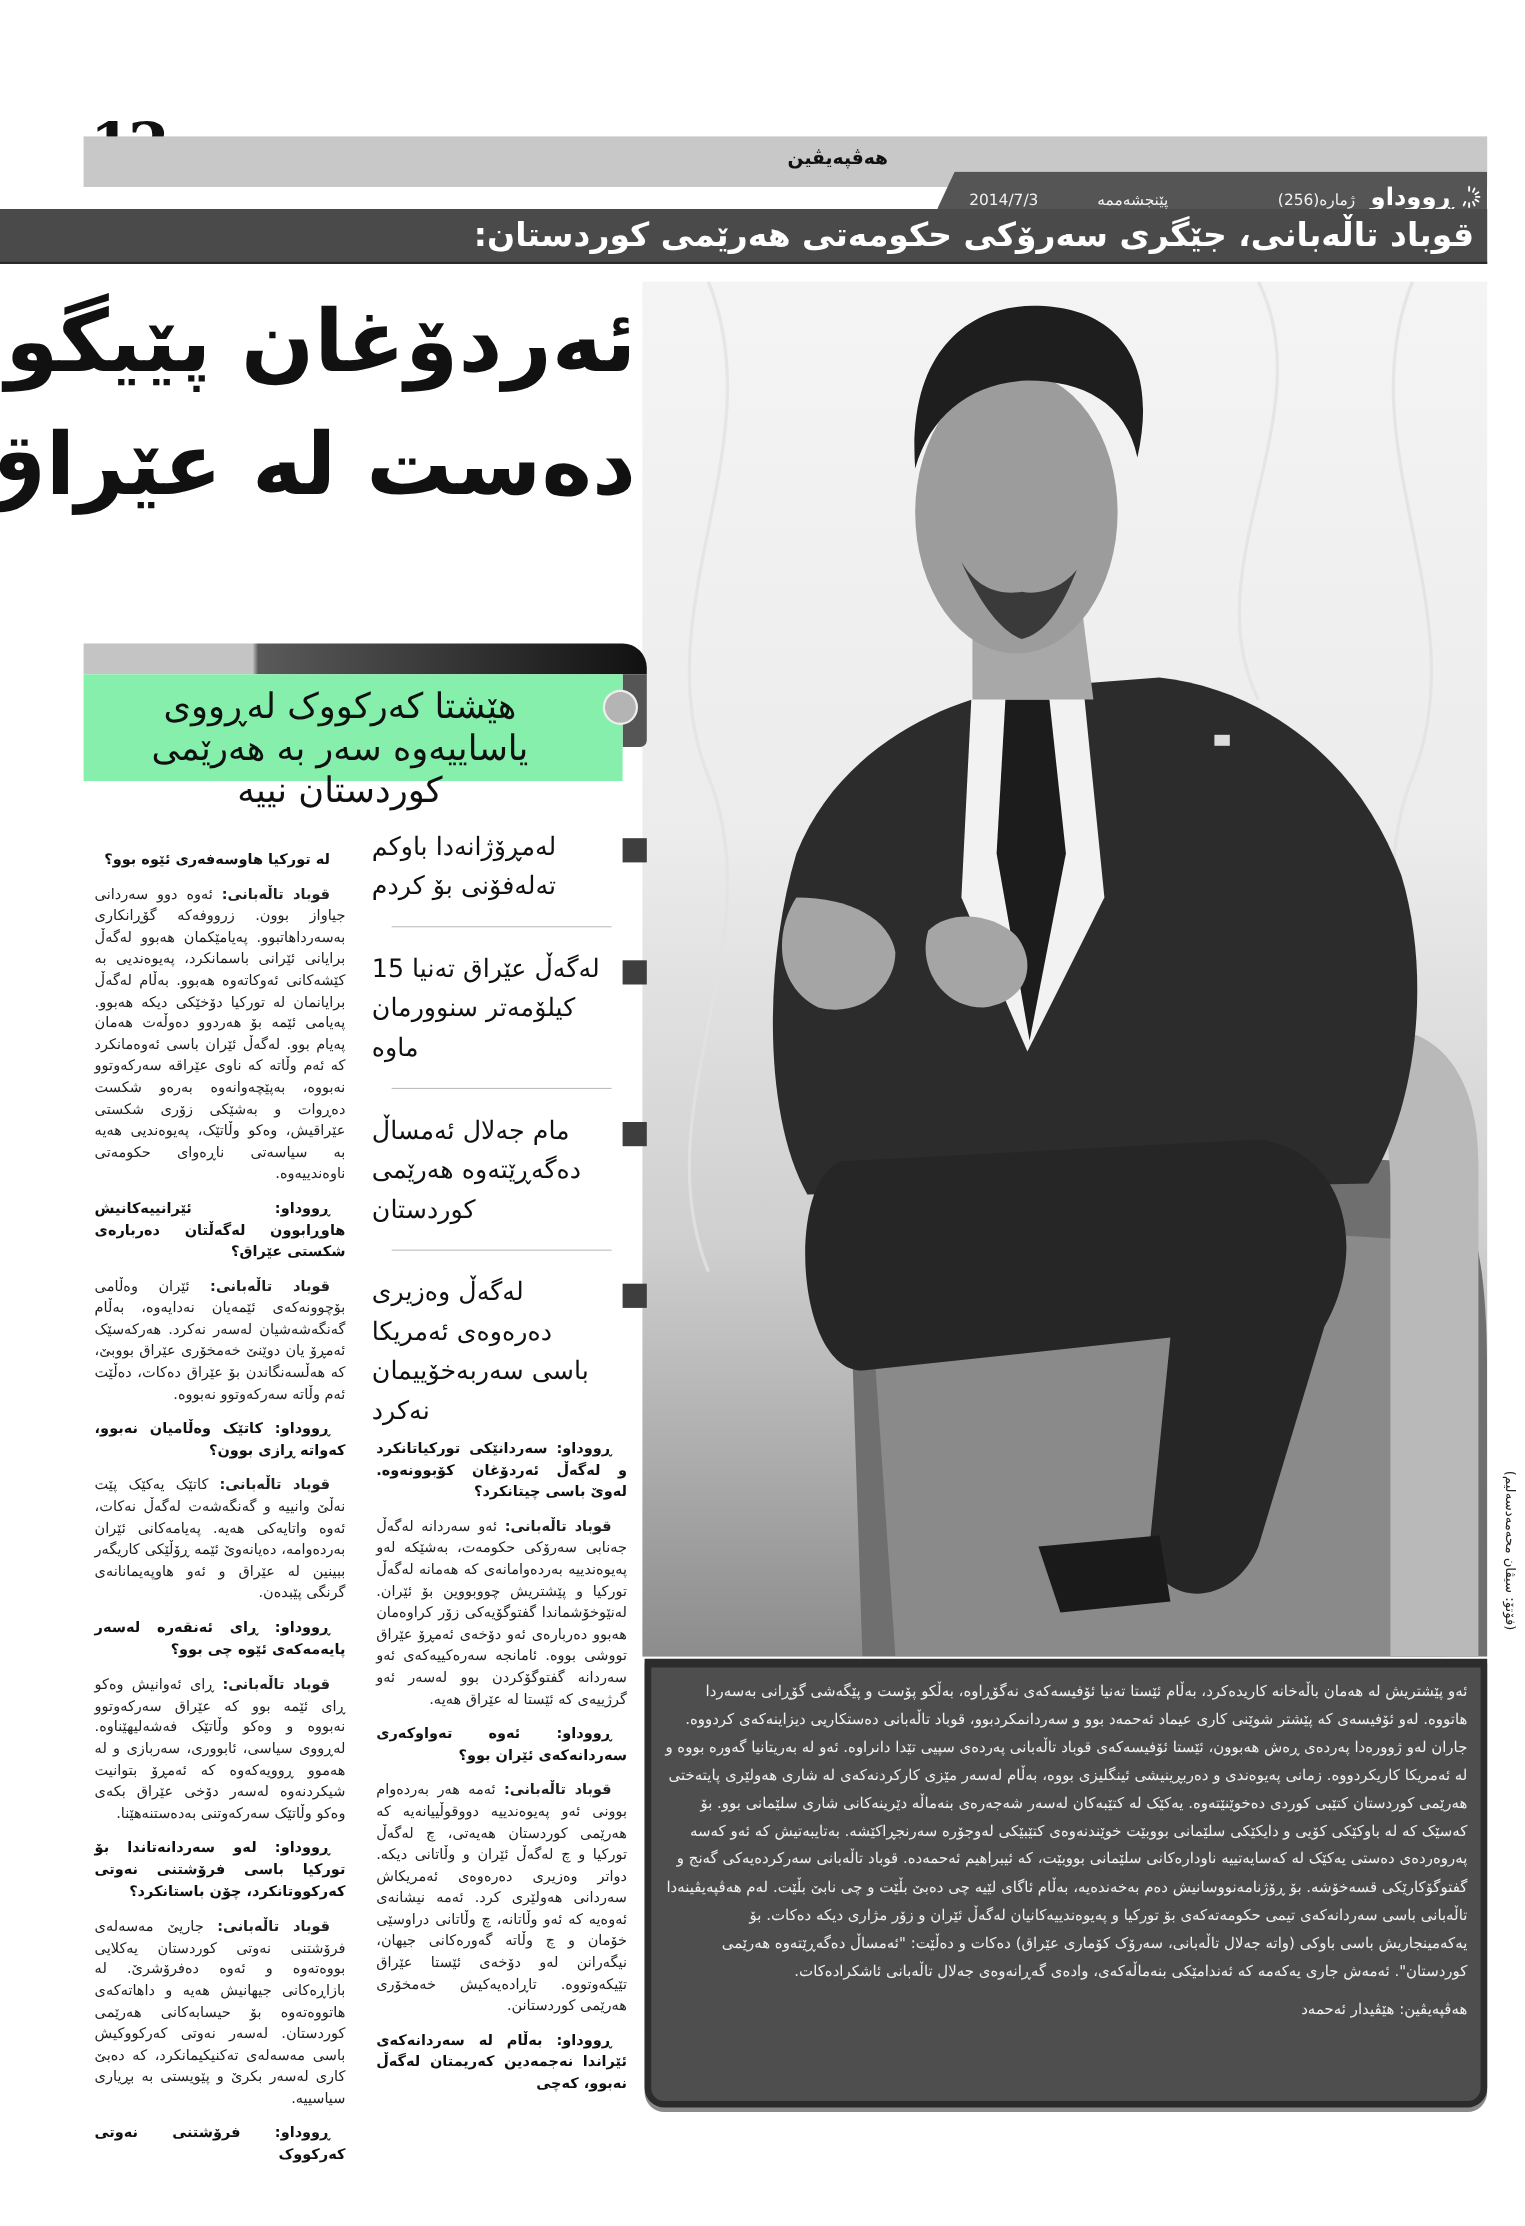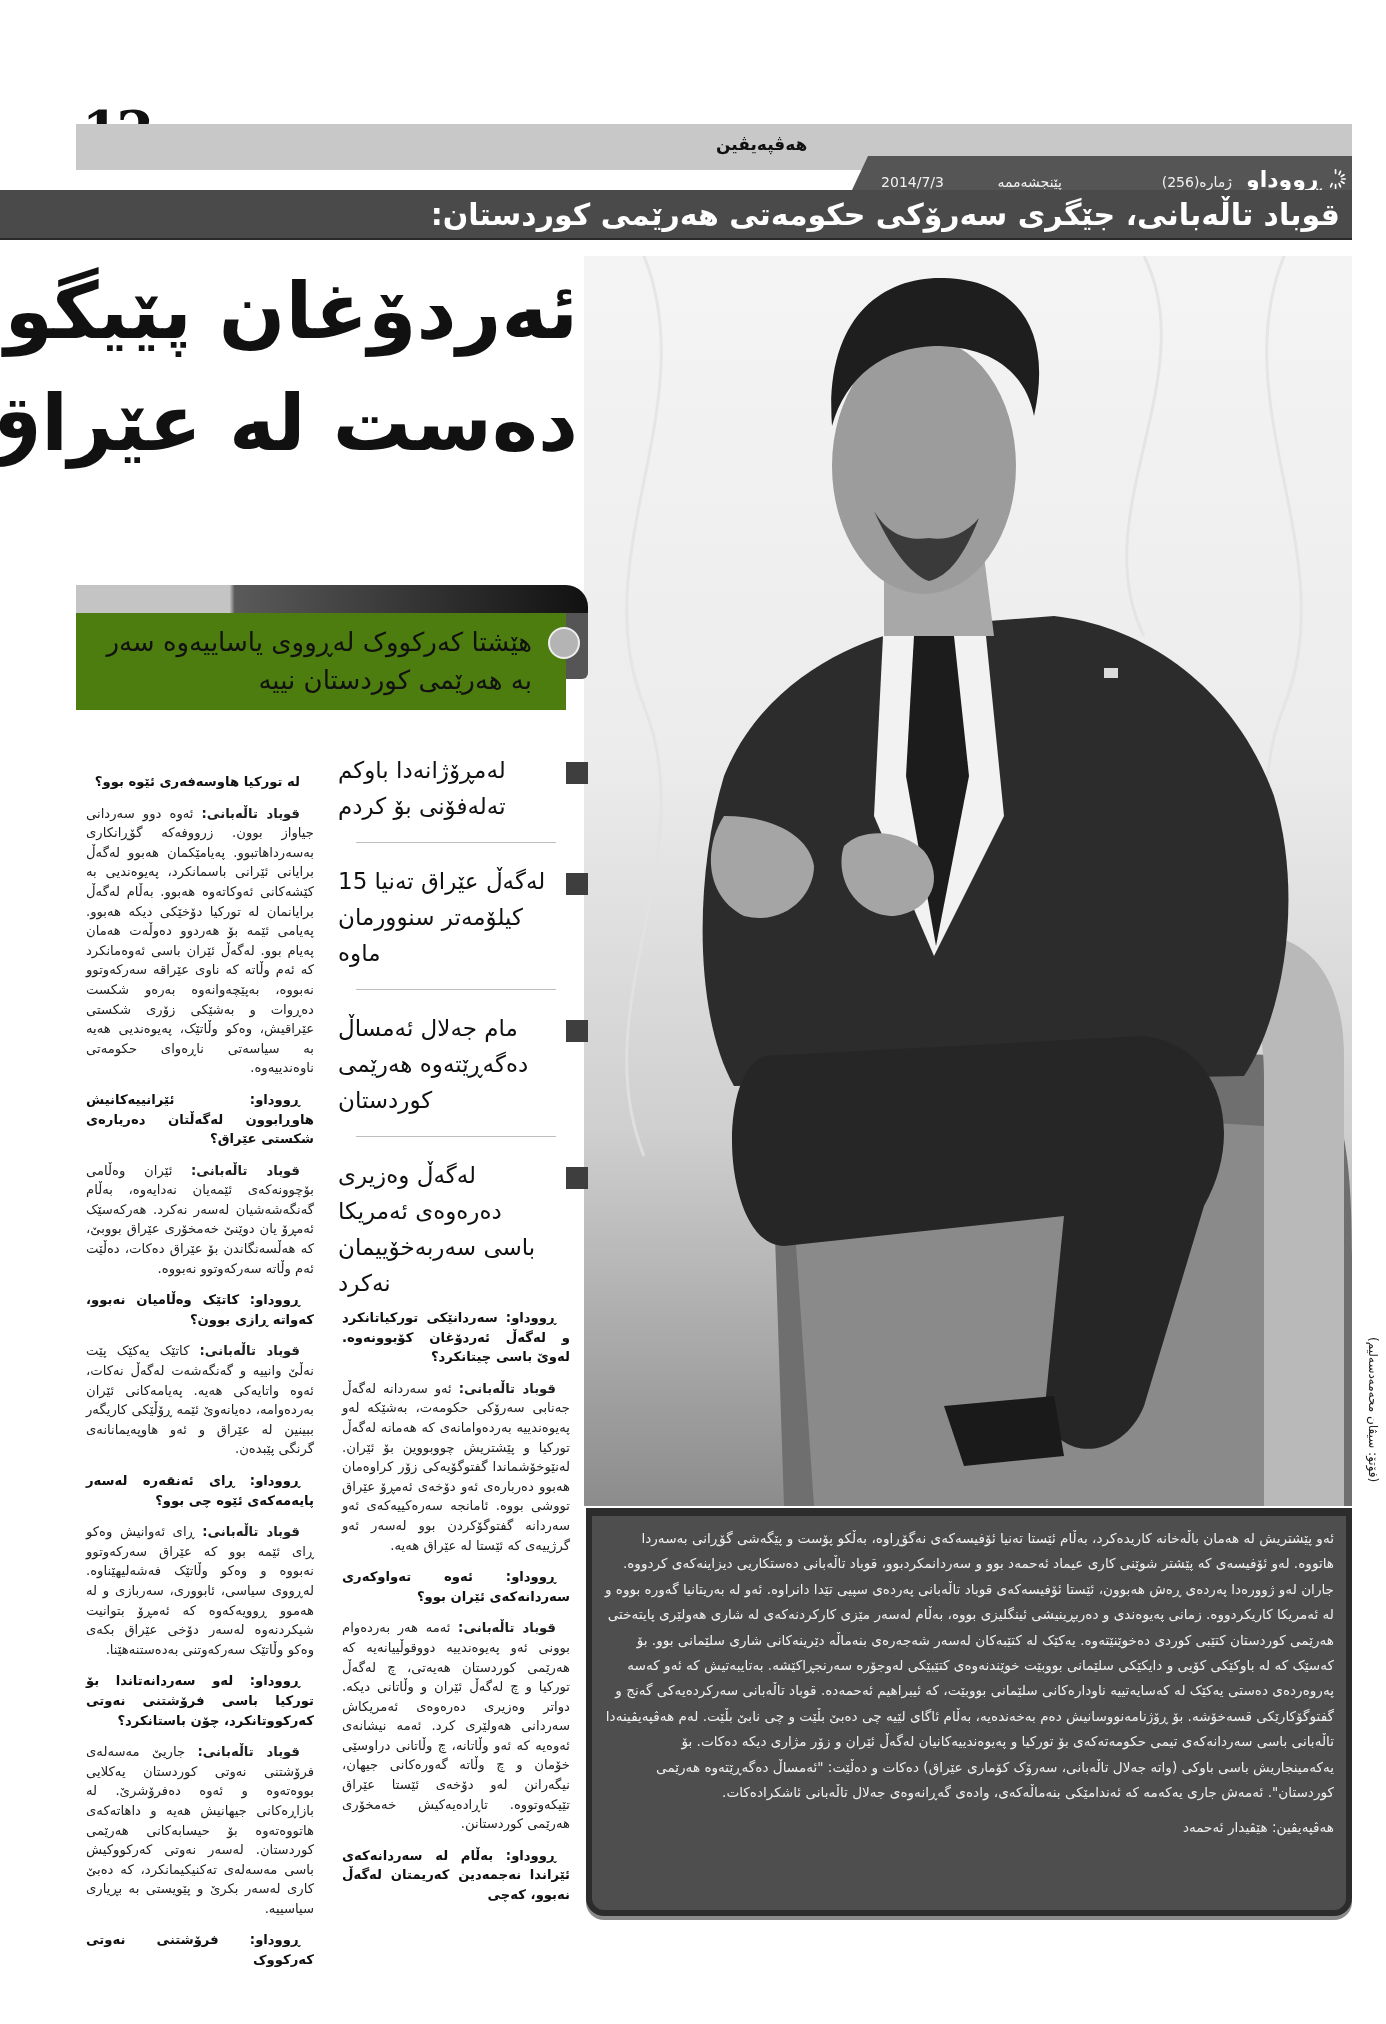"هێشتا کەرکووک لەڕووی یاساییەوە سەر" .subhead-body { background: #4d7c0f -> #86efac; font-size: 26px -> 32px; text-align: right -> center }
